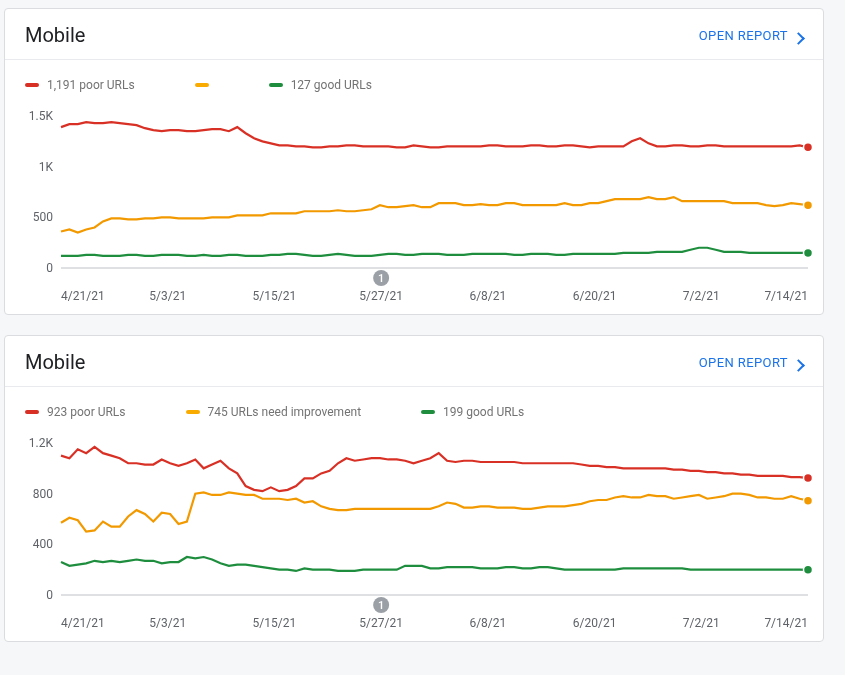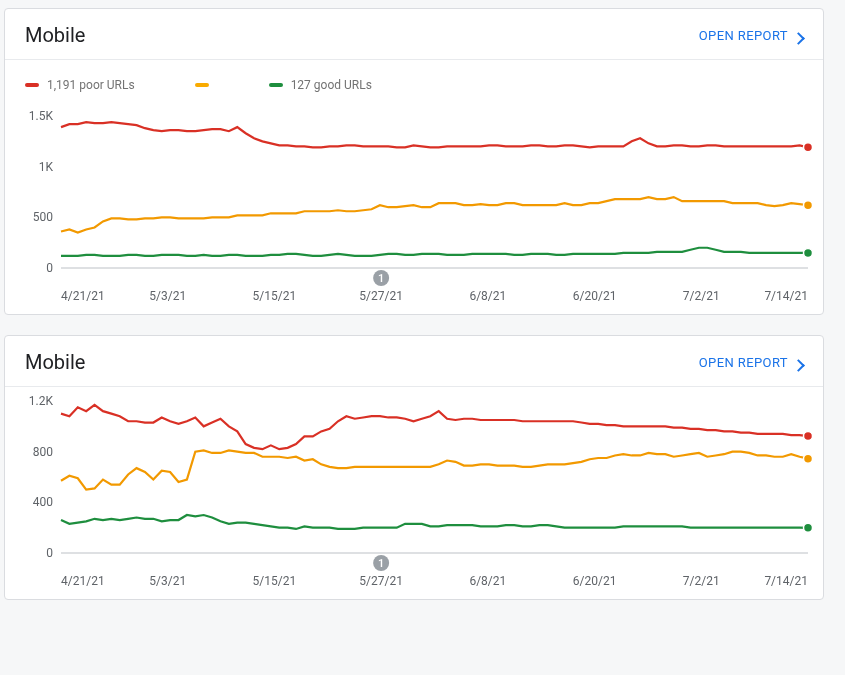"923 poor URLs" div.legend { html: none -> <div> <div> <span></span> <span>923 poor URLs</span> </div> <div> <span></span> <span>745 URLs need improvement</span> </div> <div> <span></span> <span>199 good URLs</span> </div> </div> }
